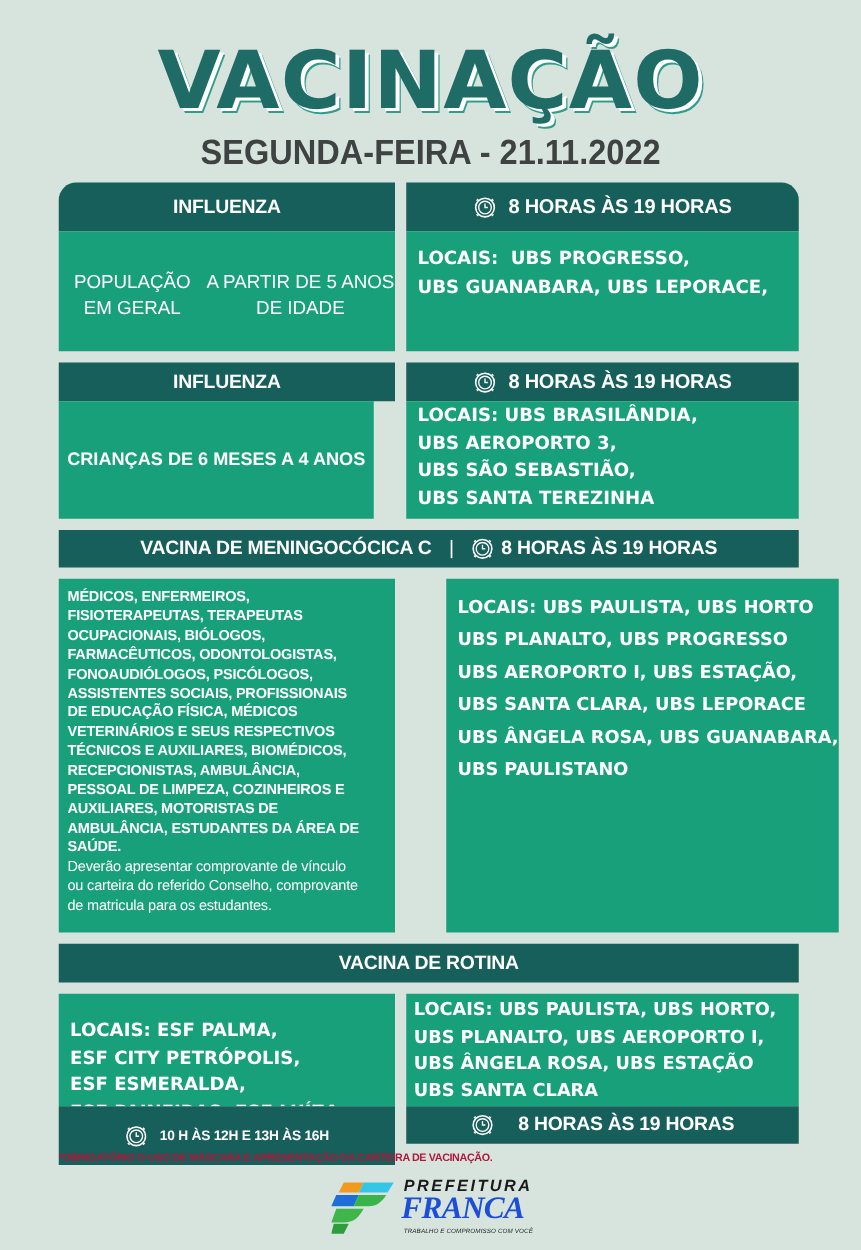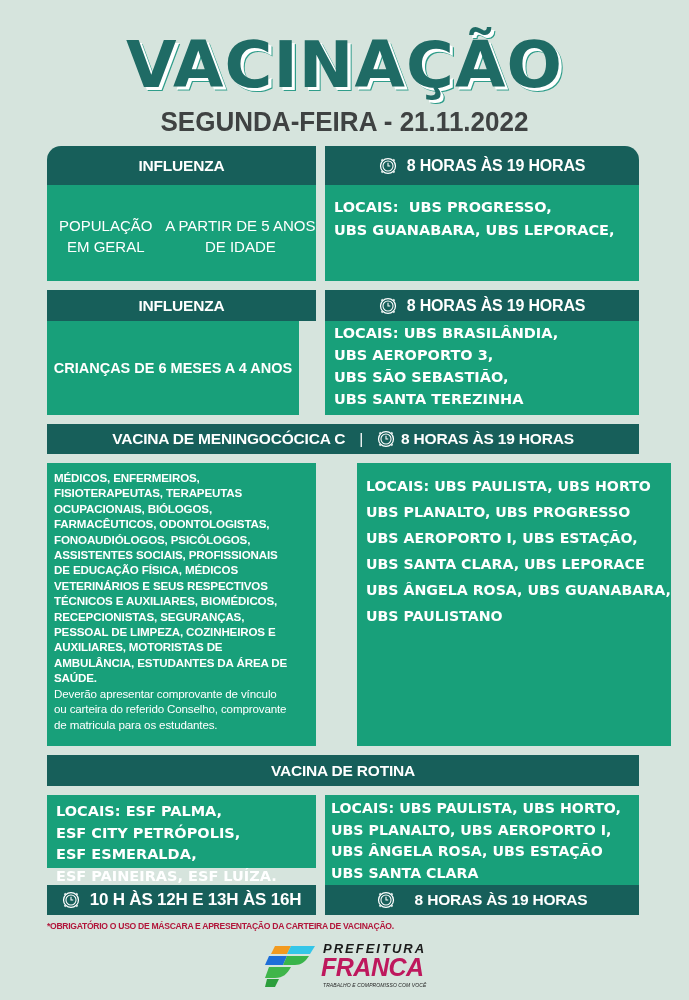"RECEPCIONISTAS, SEGURANÇAS," div { text: SEGURANÇAS -> AMBULÂNCIA }
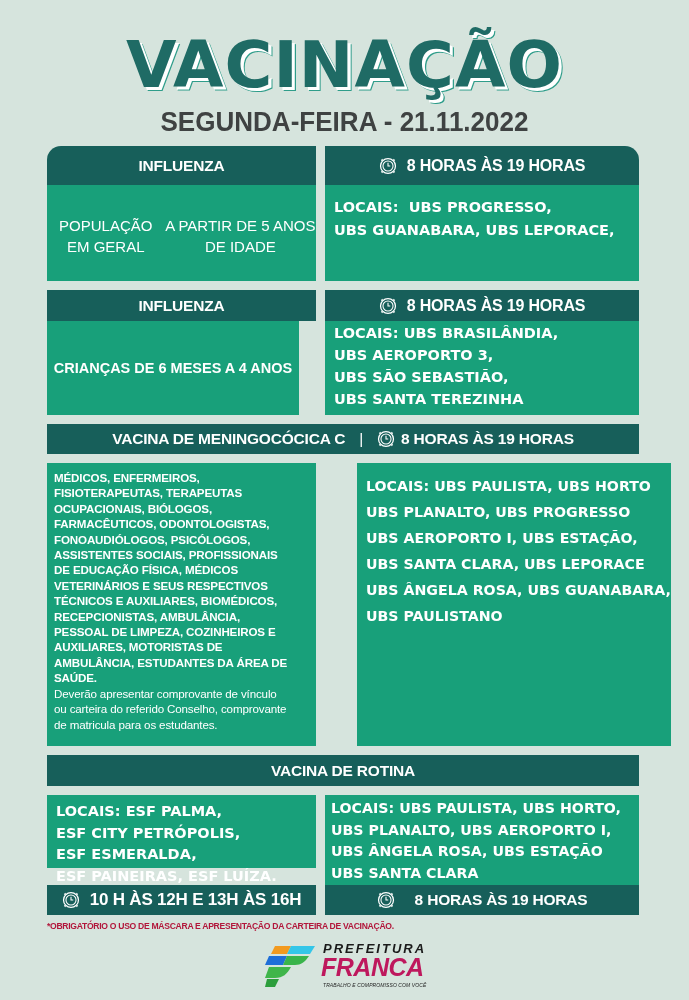"LOCAIS: ESF PALMA," div.box { height: 73px -> 90px; padding-top: 6px -> 20px }
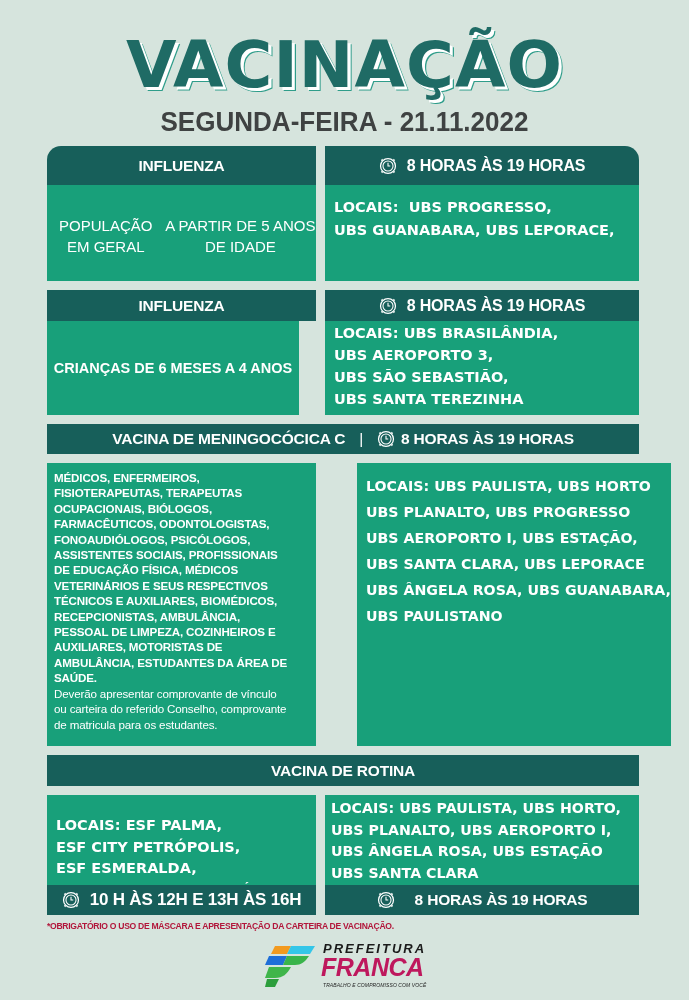"10 H ÀS 12H E" div.box { font-size: 17px -> 11px; height: 30px -> 47px }
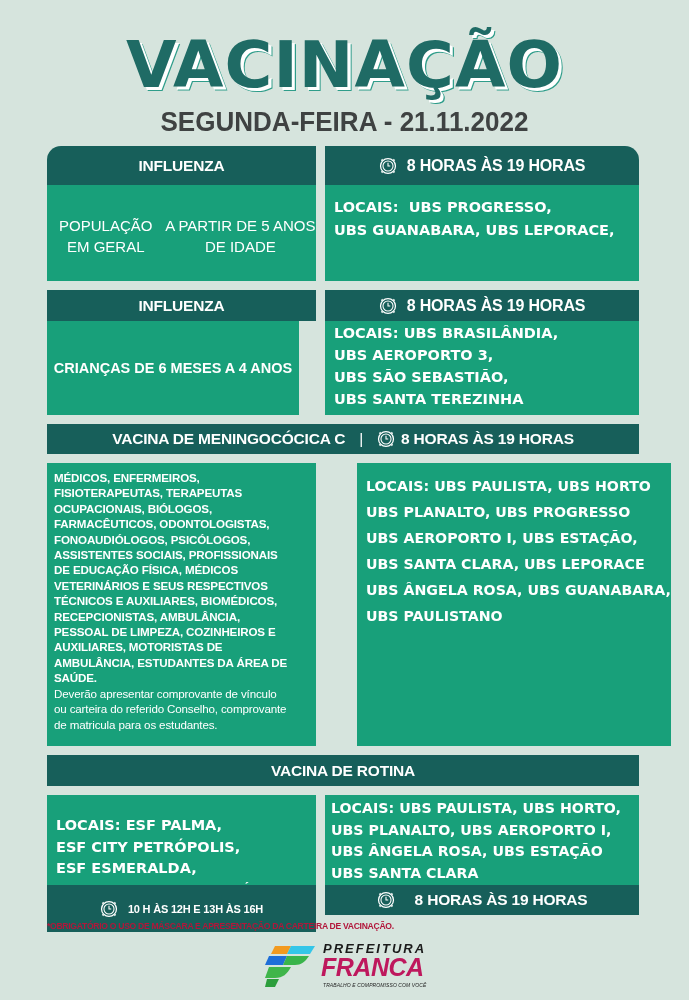"FRANCA" .logo-franca { color: #be185d -> #1d4ed8; font-family: Liberation Sans, sans-serif -> Liberation Serif, serif }
